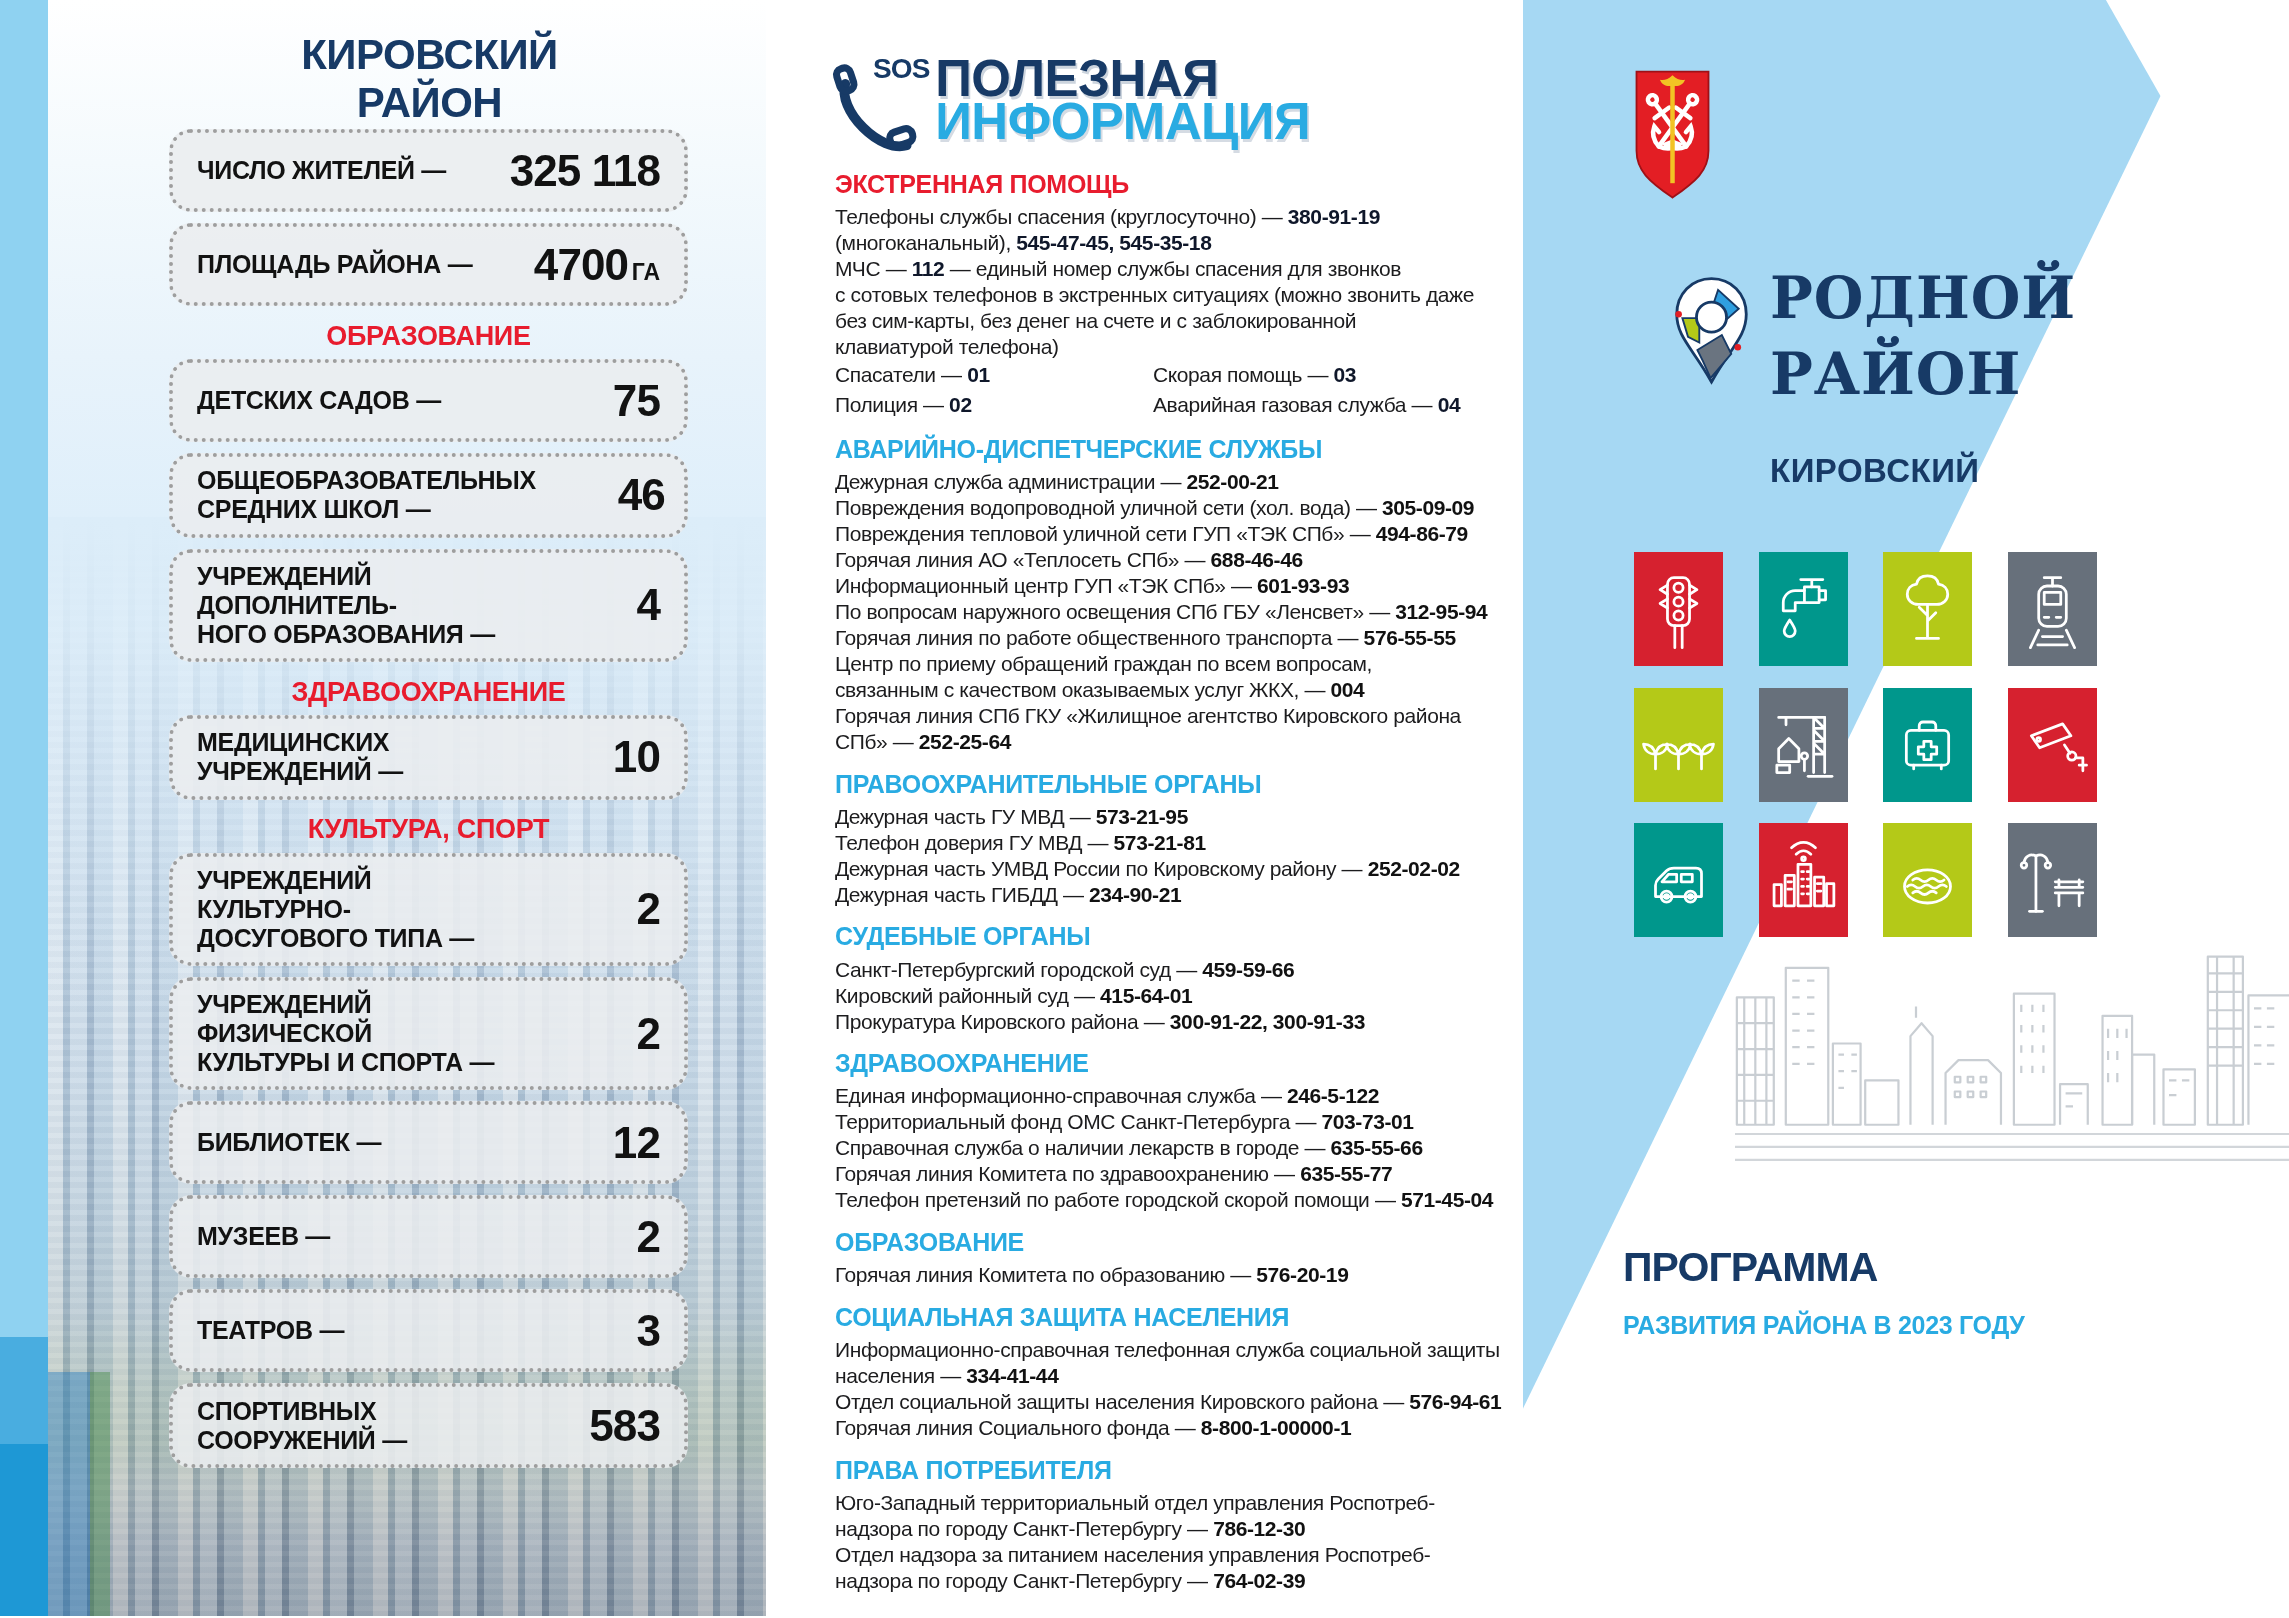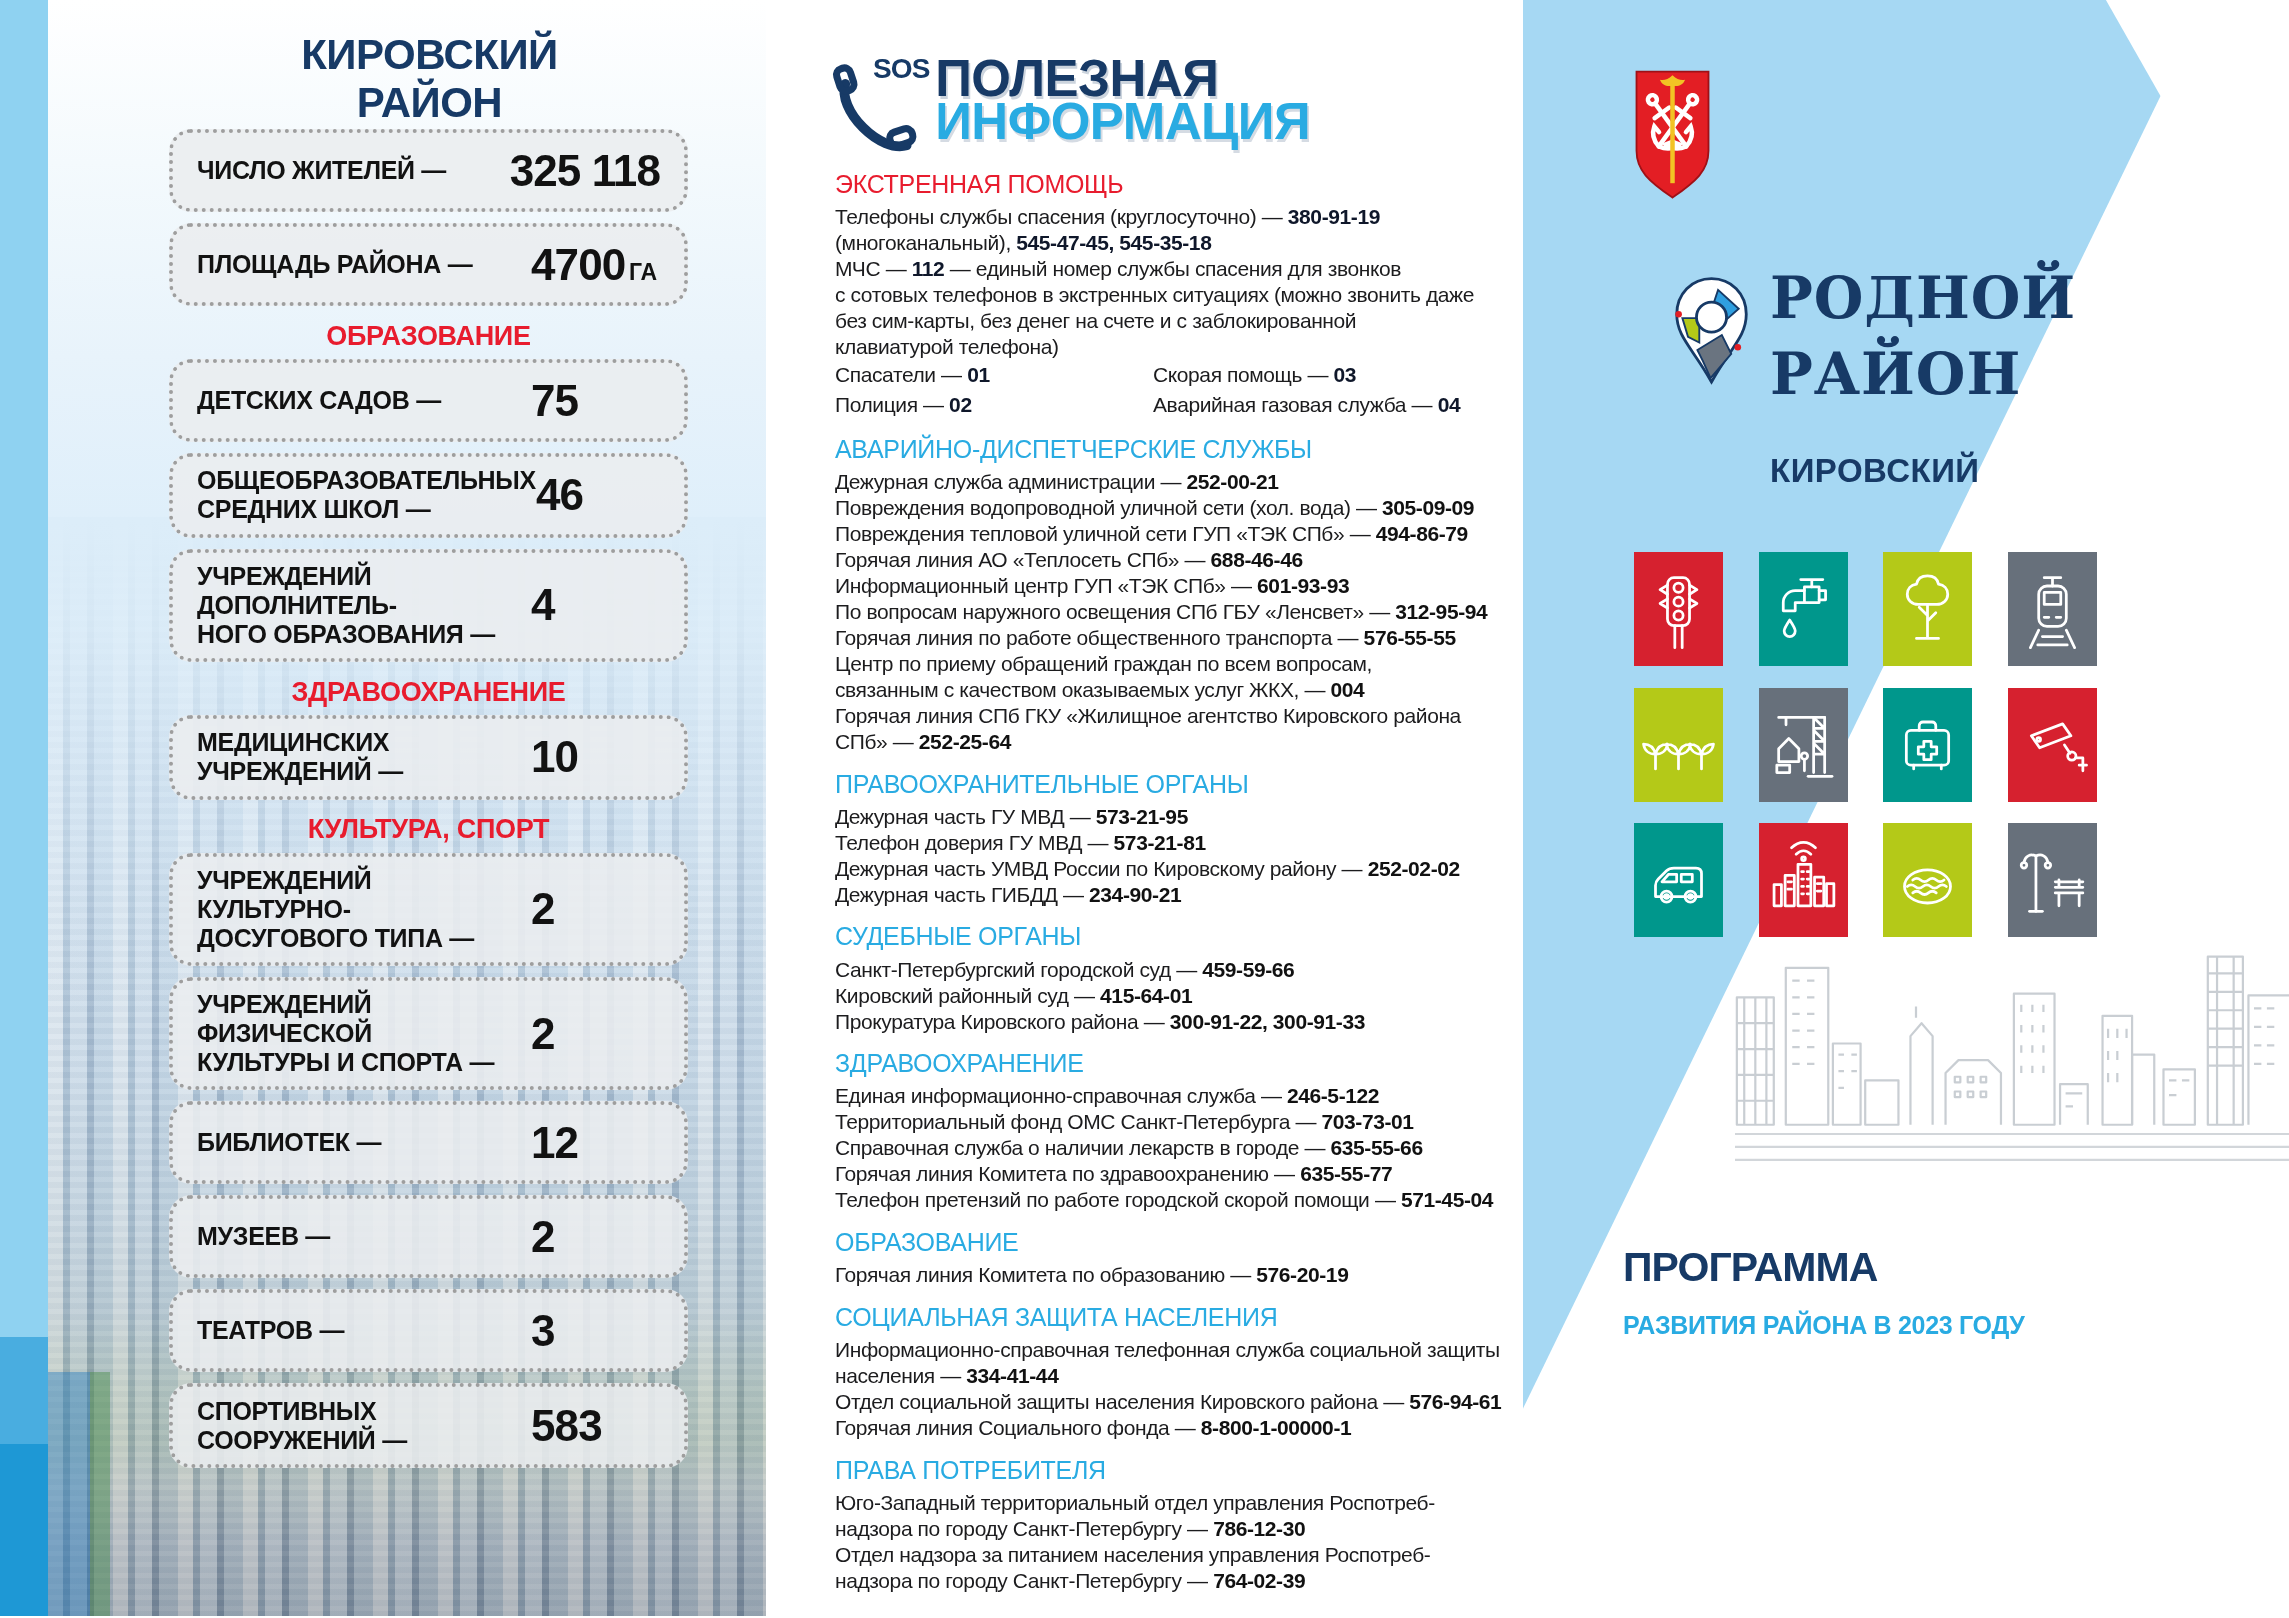"325 118" .stat-value { text-align: left -> right }
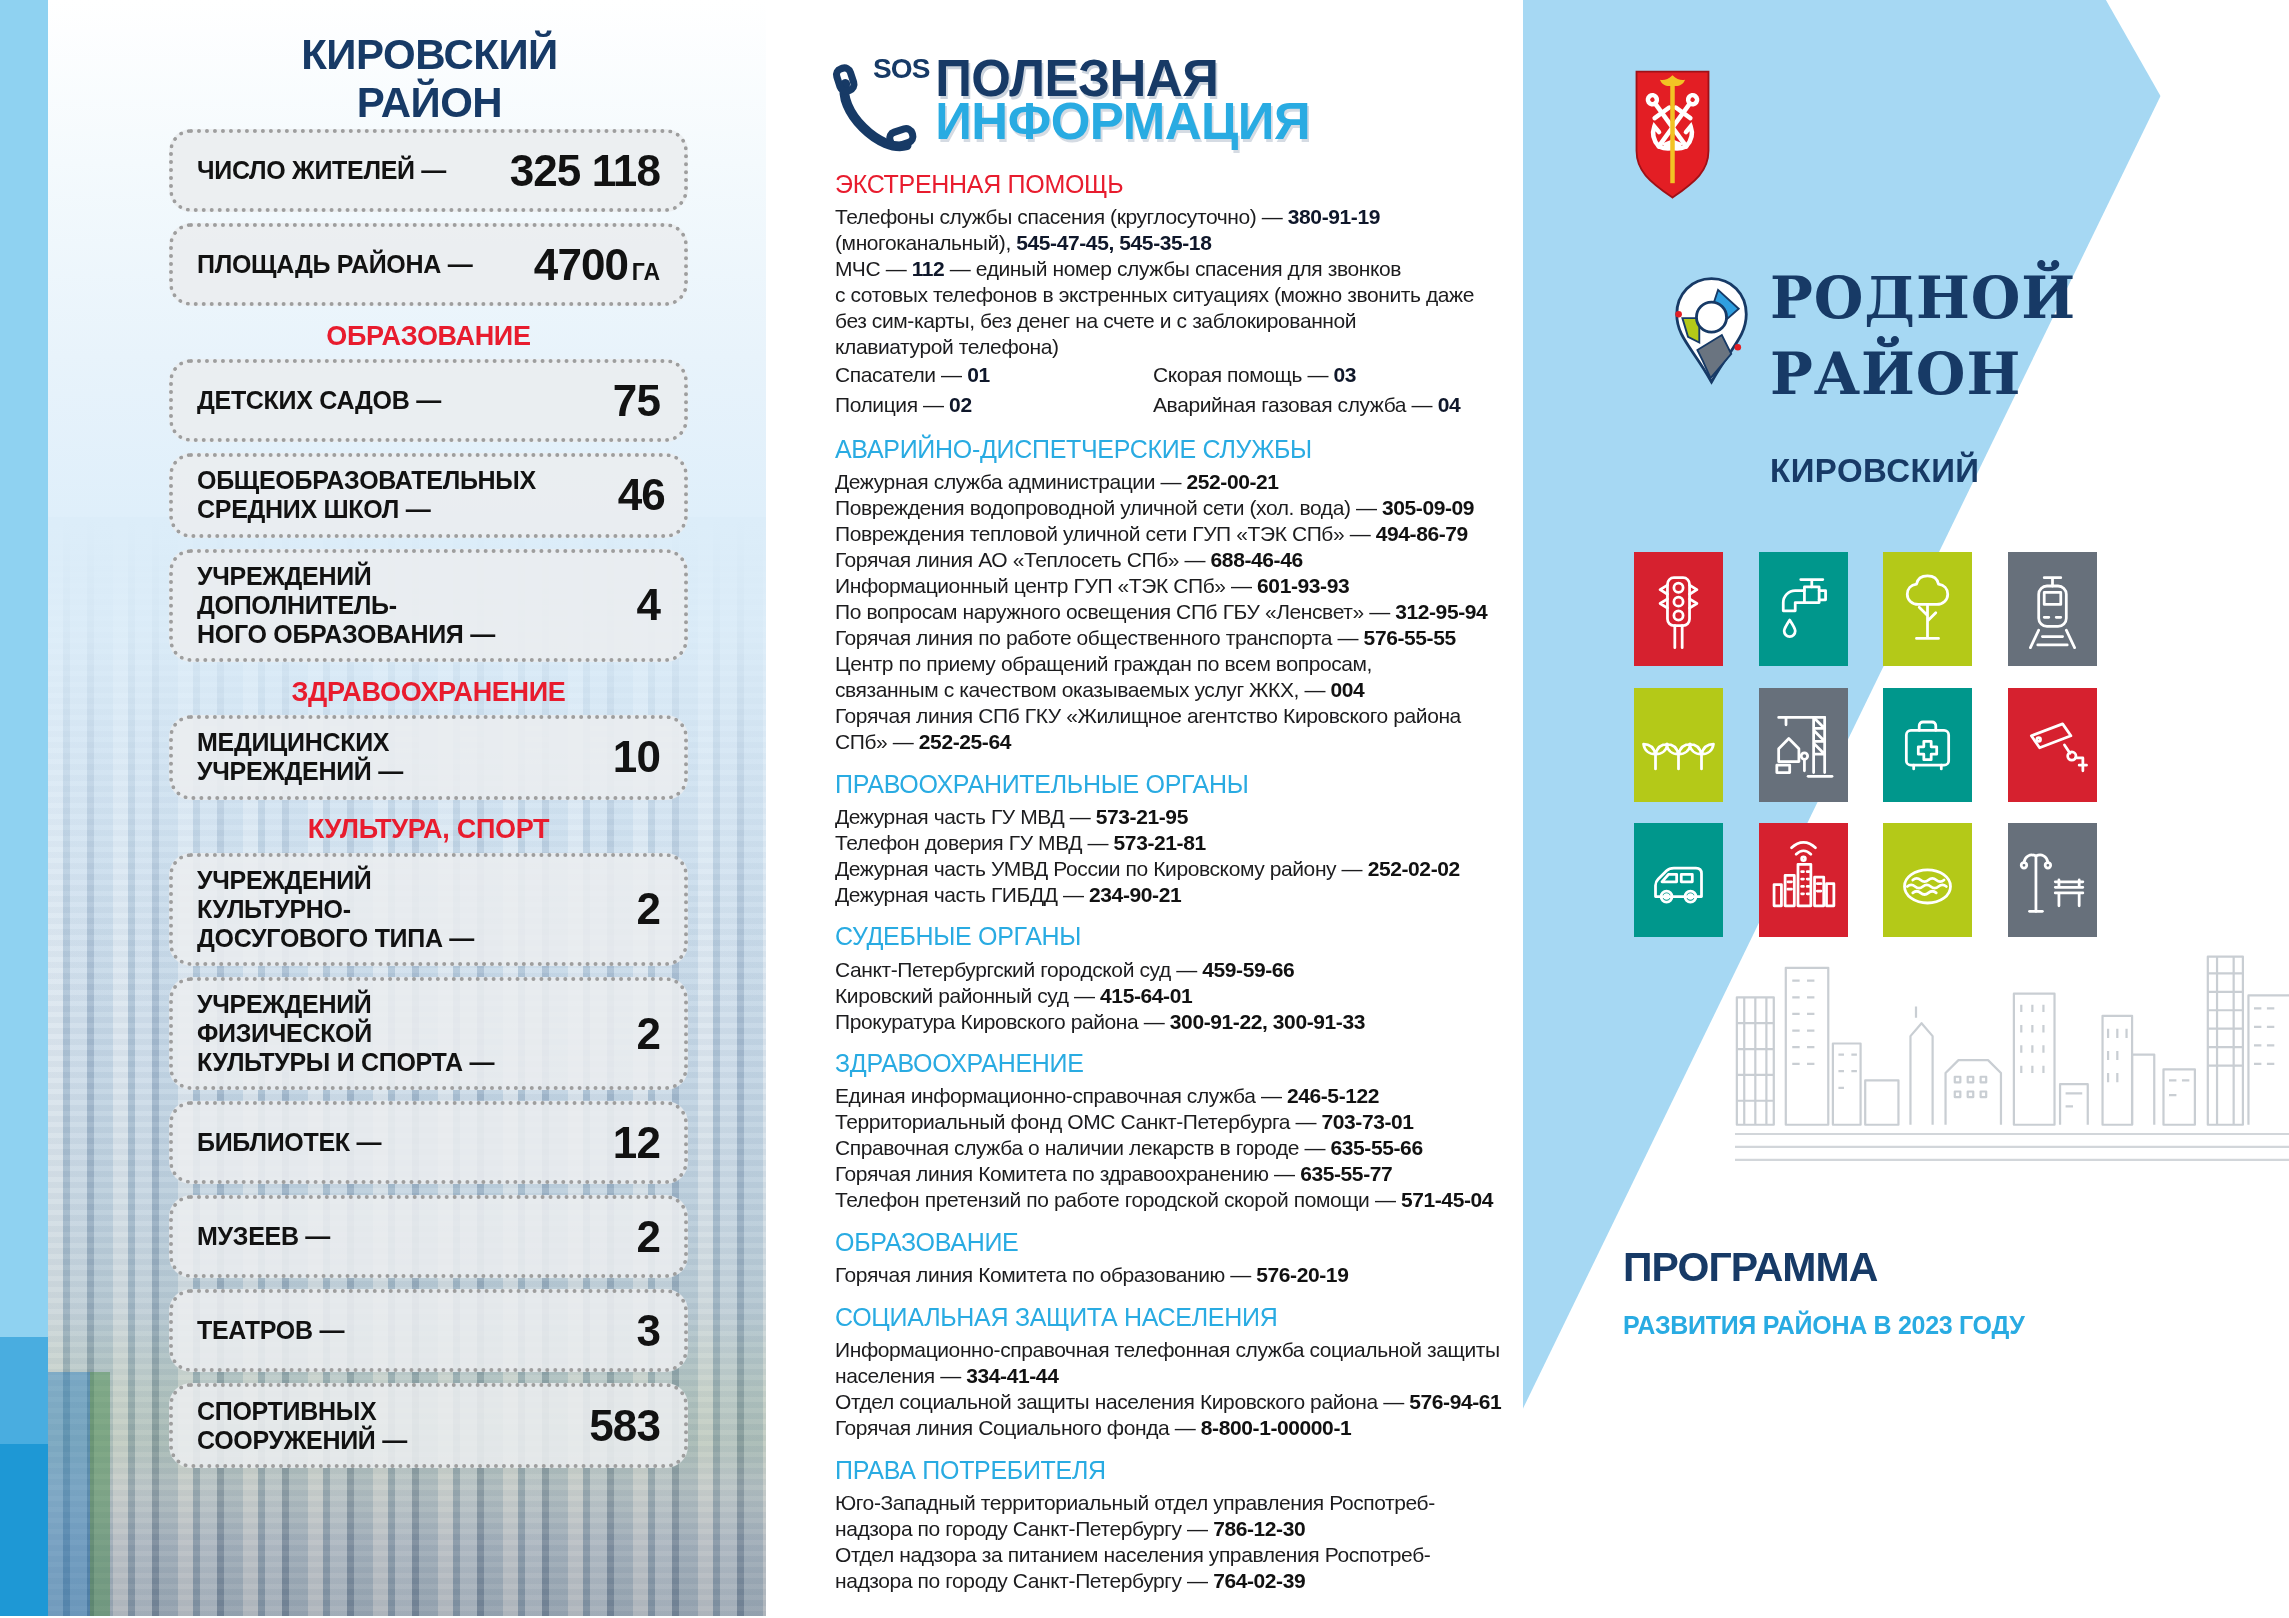"ЭКСТРЕННАЯ ПОМОЩЬ" .sec-title { font-weight: 400 -> 700 }
